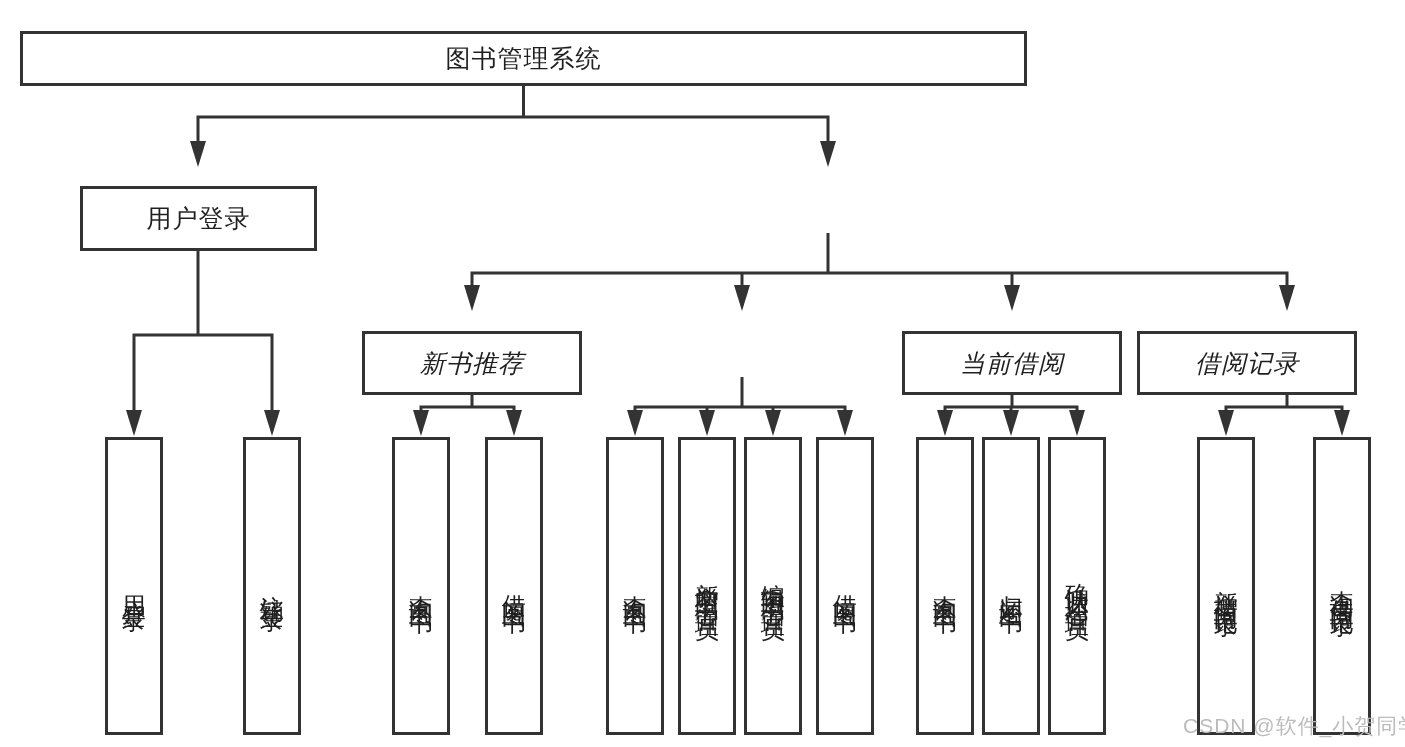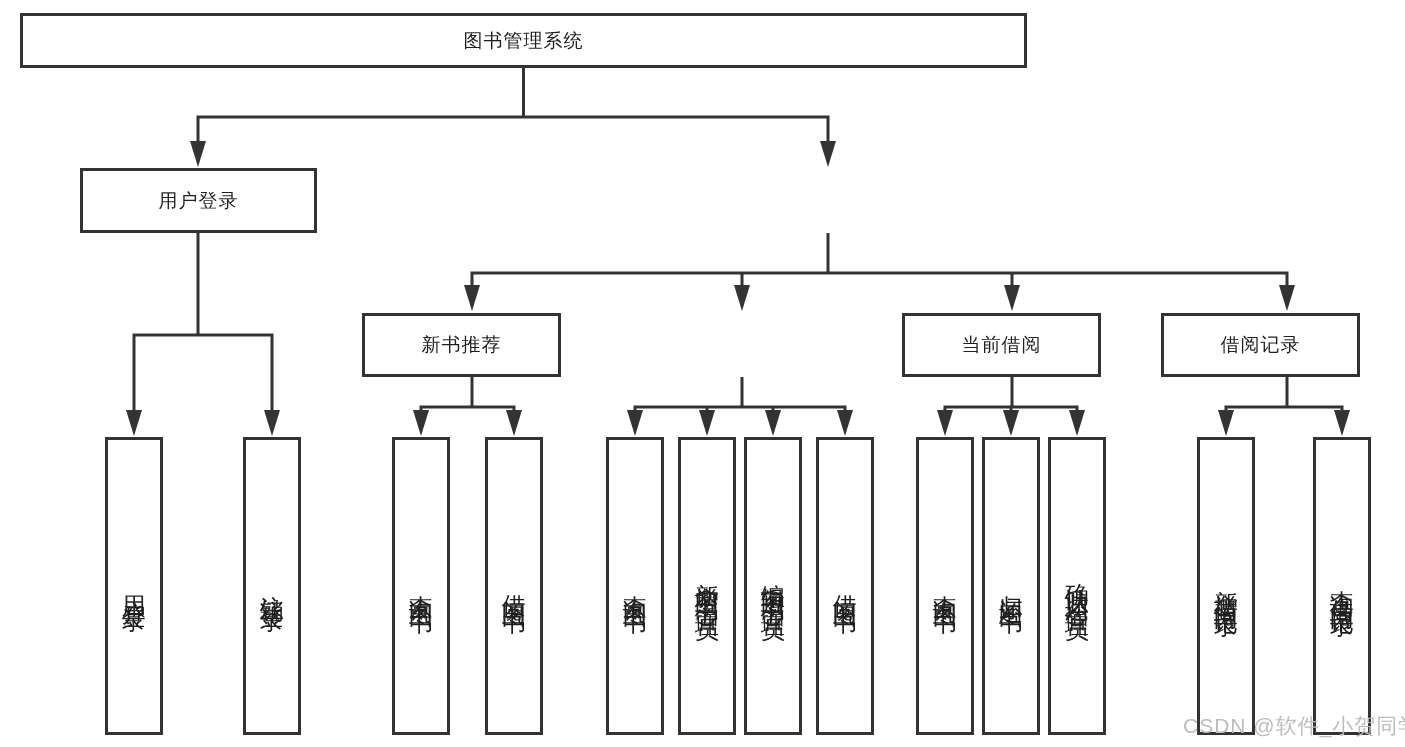"图书管理系统" .h-box { font-size: 19px -> 25px; margin-top: none -> 18px }
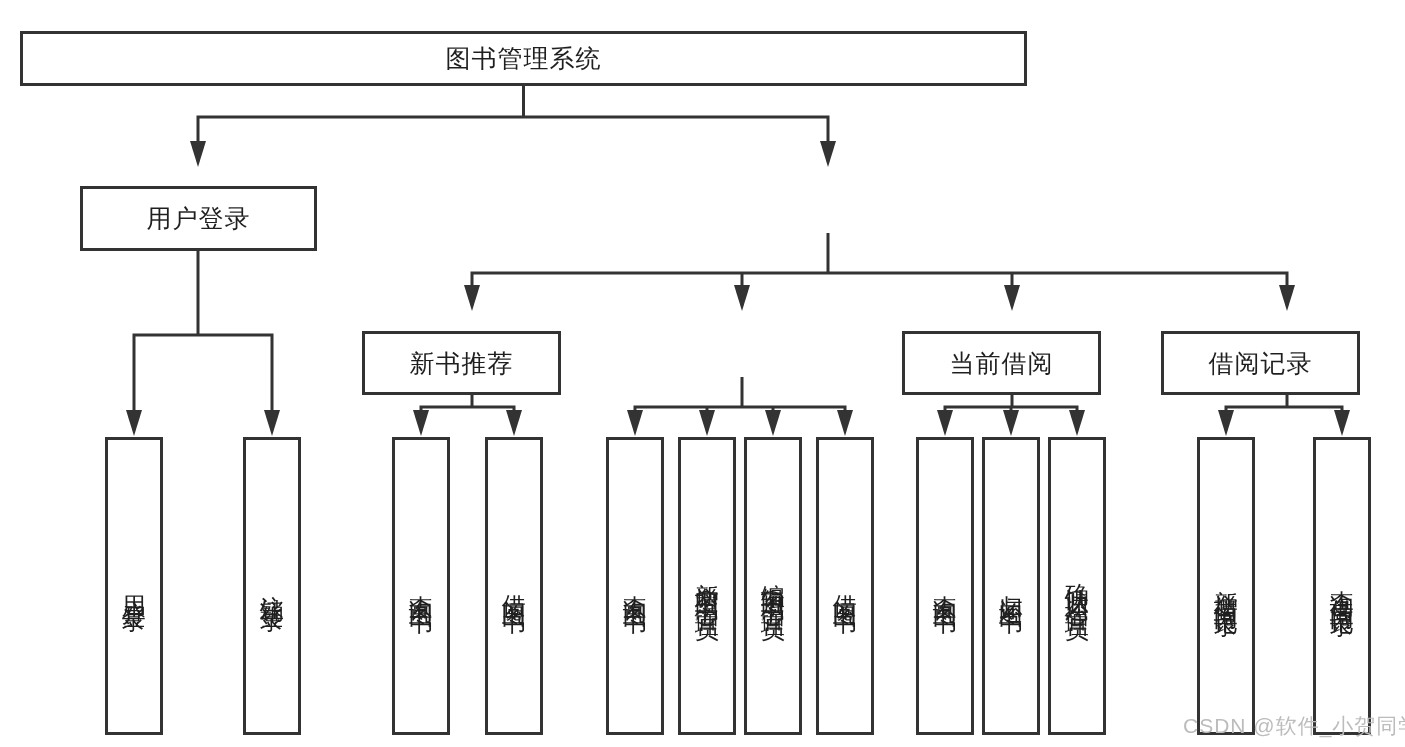"新书推荐" .lvl3 { font-style: none -> italic; width: 199px -> 220px }
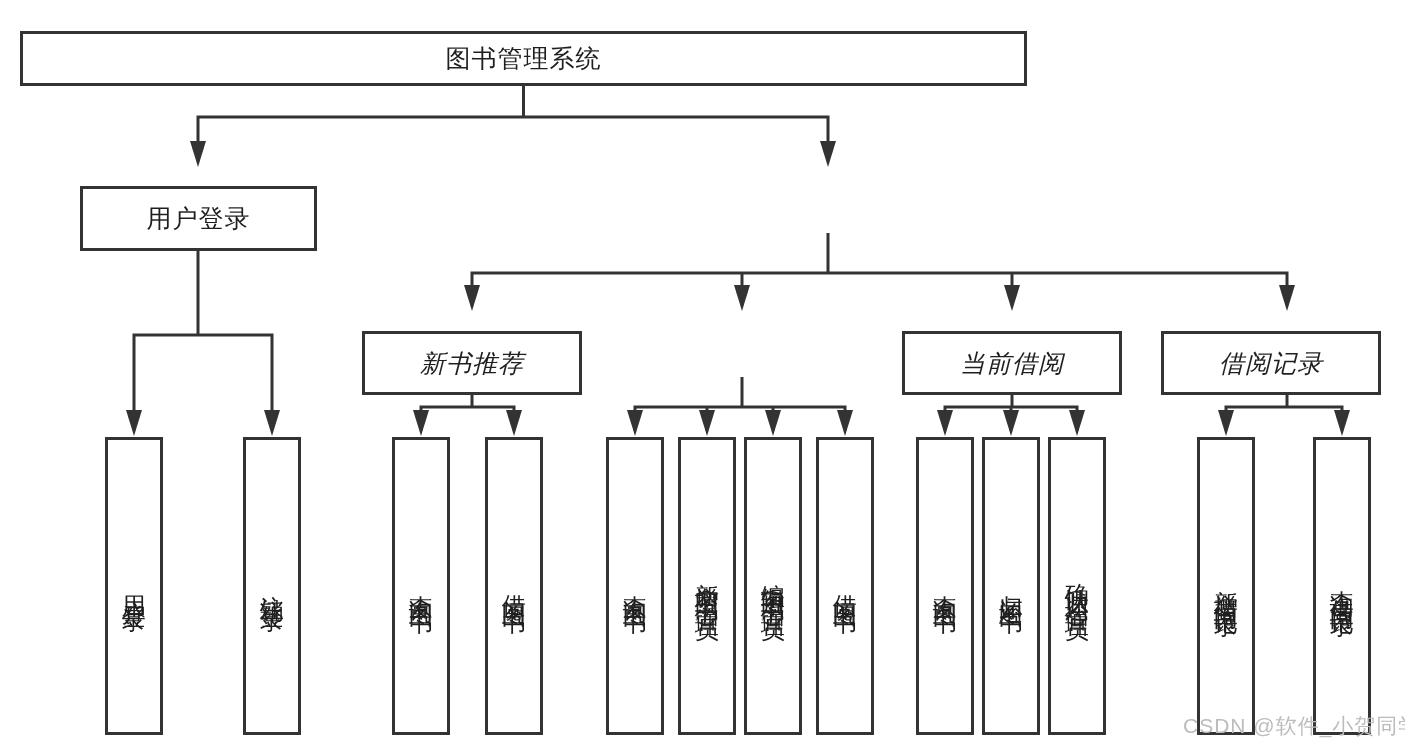"借阅记录" .g3 { left: 1161px -> 1137px }
